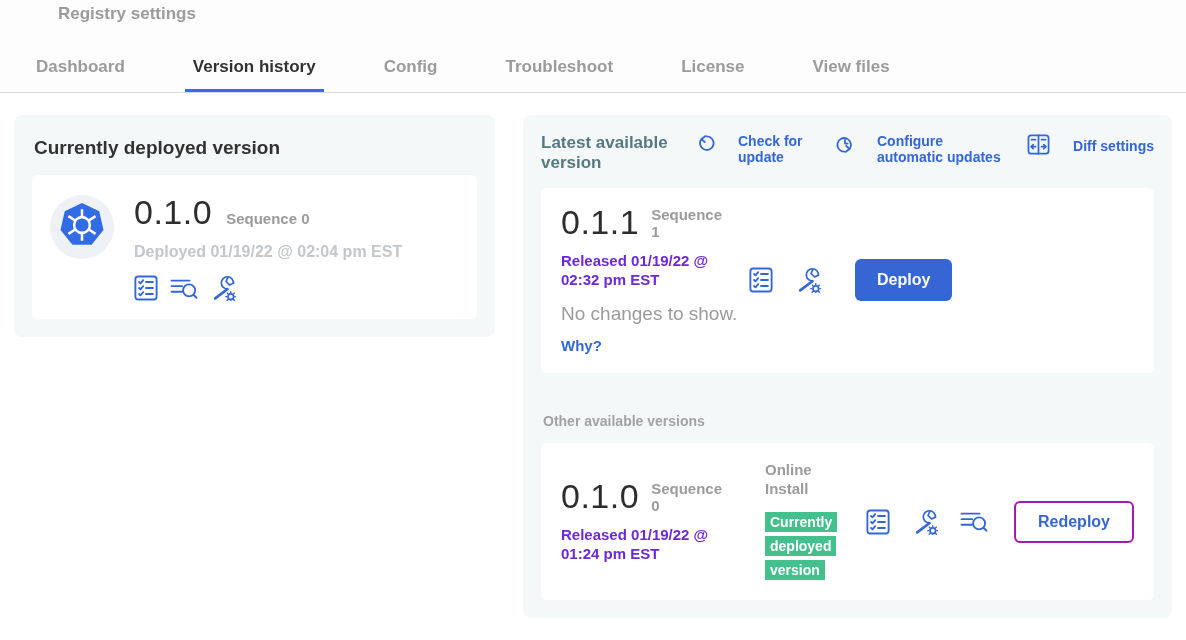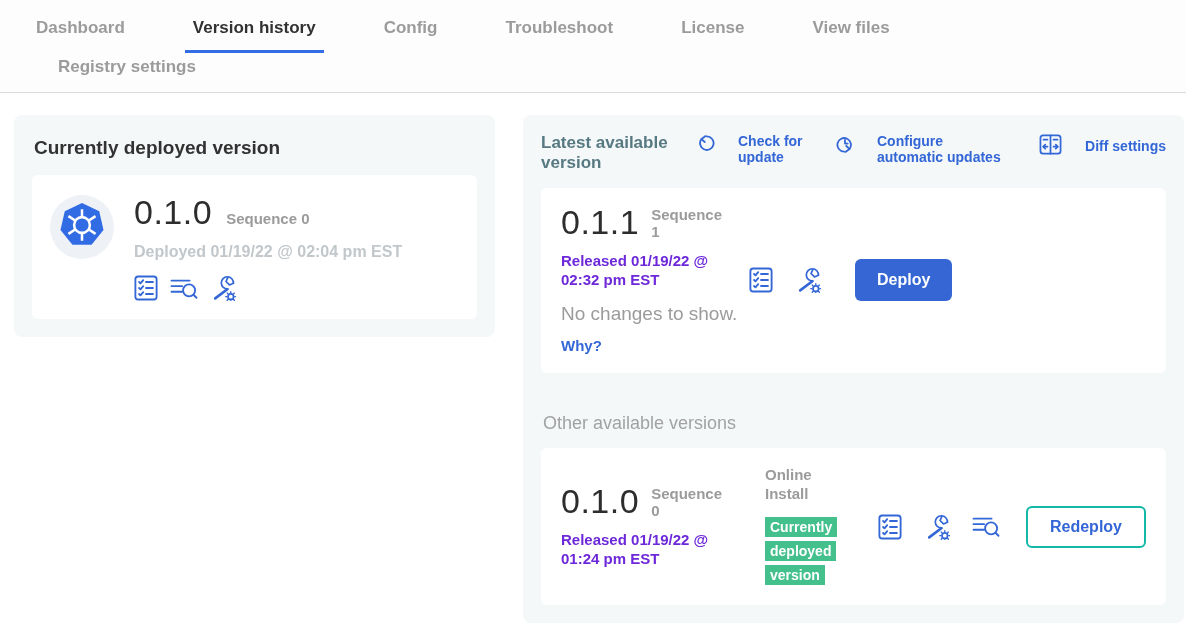"Dashboard" div.nav-row { order: before "Registry settings" -> after "Registry settings" }
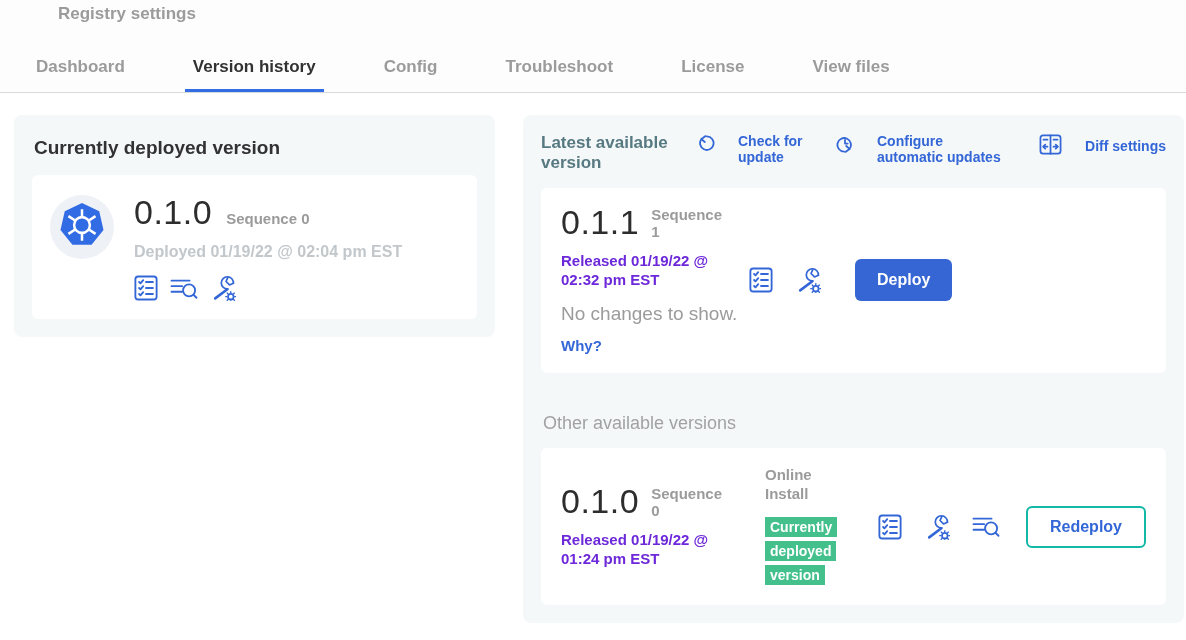"Currently deployed version" .main { padding: 22px 2px 0 14px -> 22px 14px 0 14px }
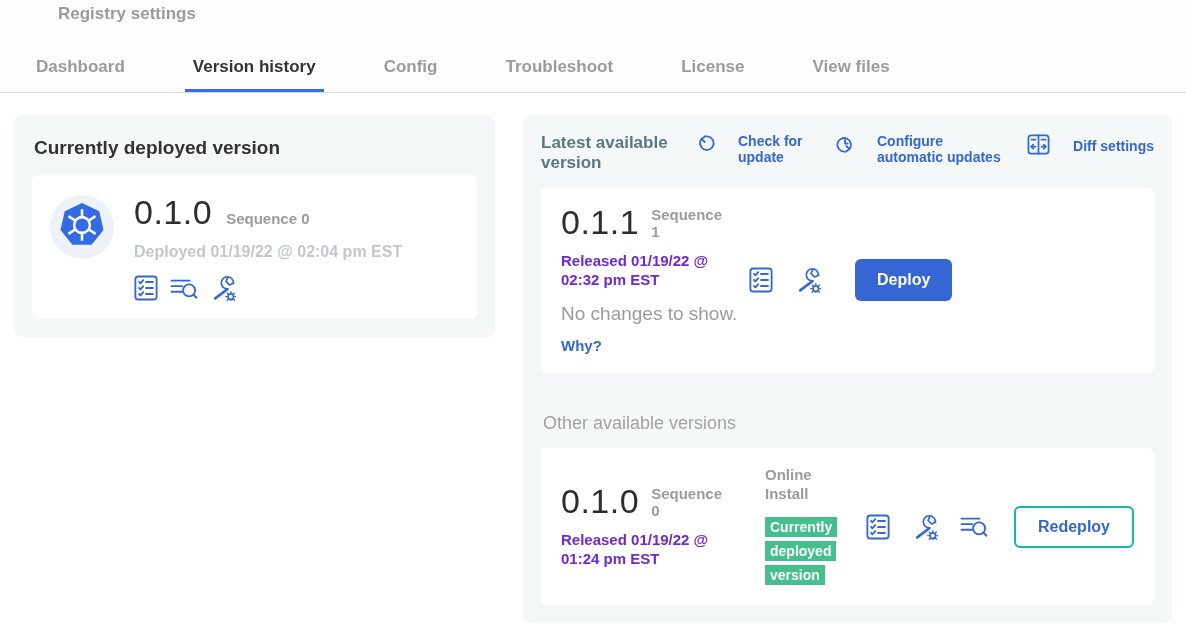"Other available versions" .other-title { font-size: 18px -> 14px; font-weight: 400 -> 700 }
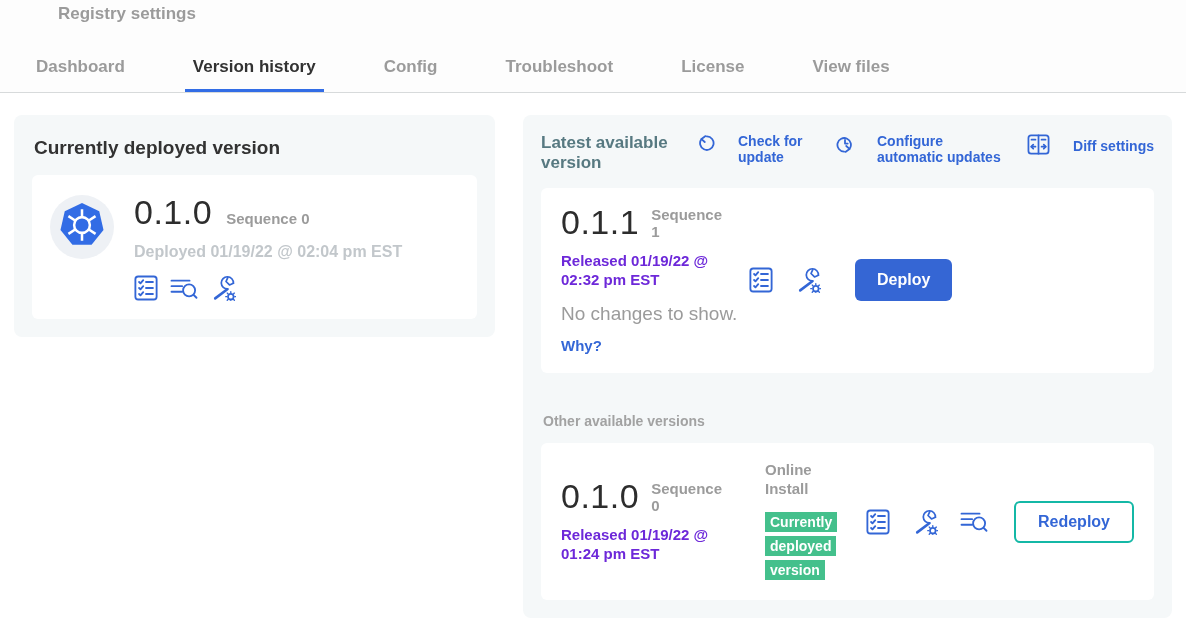"Redeploy" .btn.outline { border: 2px solid #14b8a6 -> 2px solid #a21caf }
